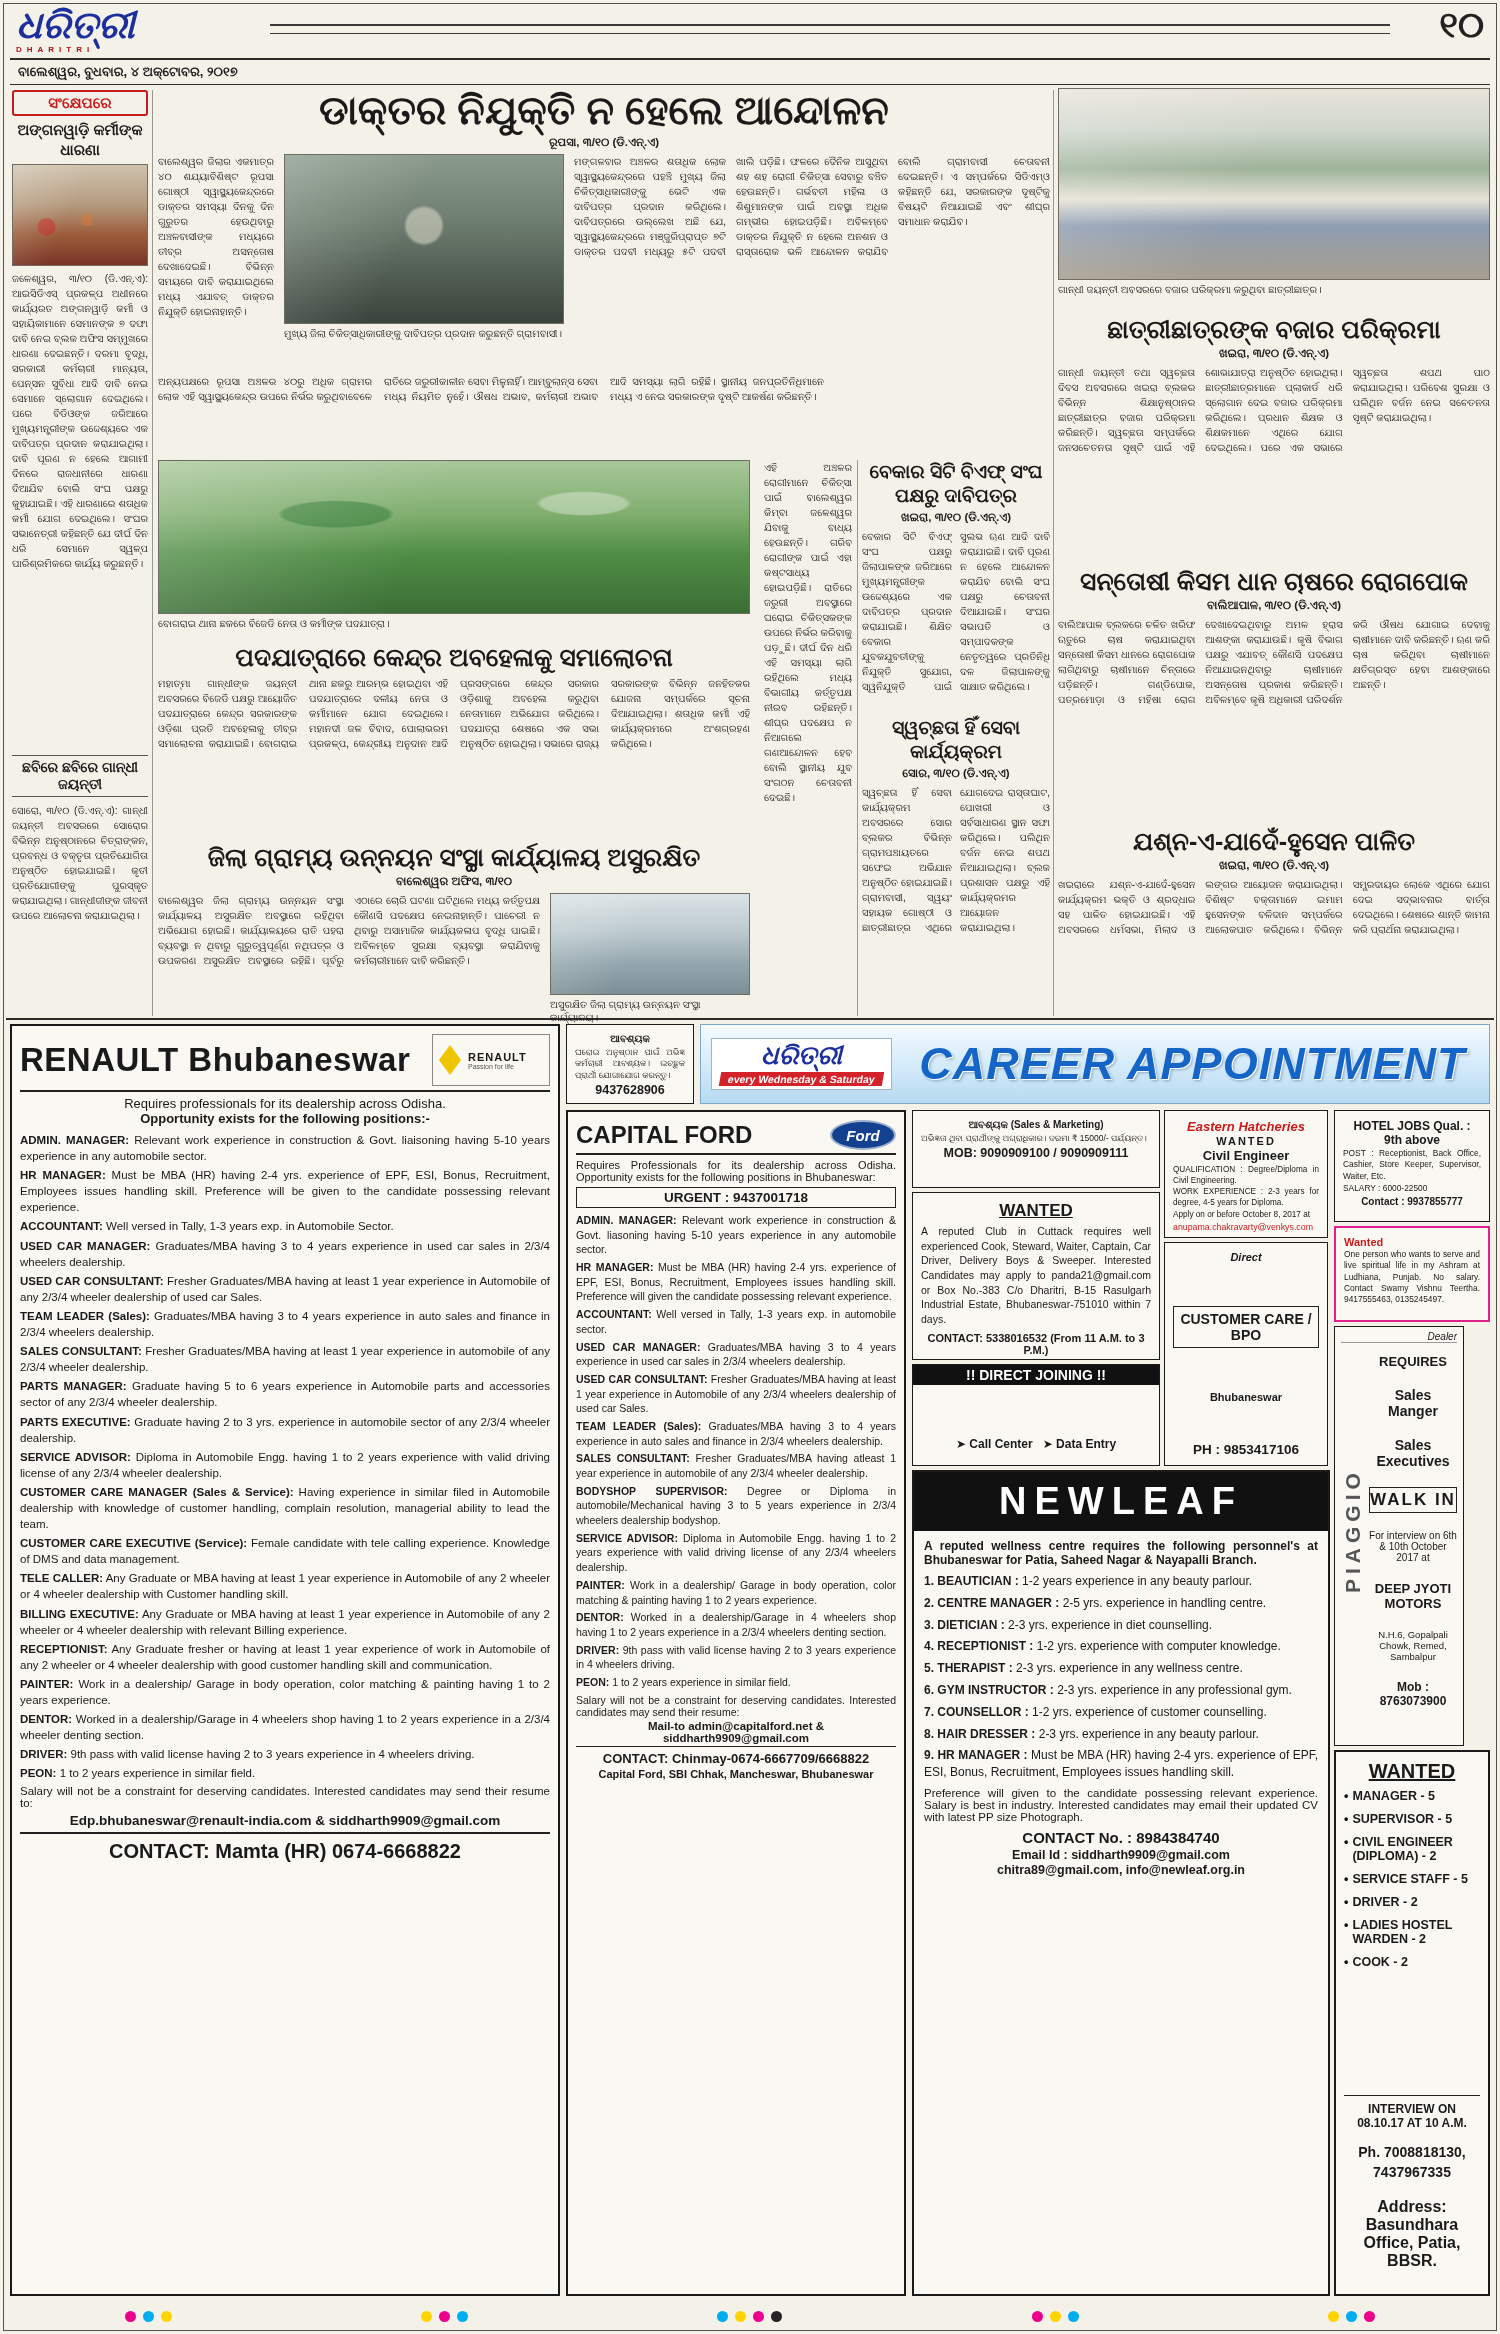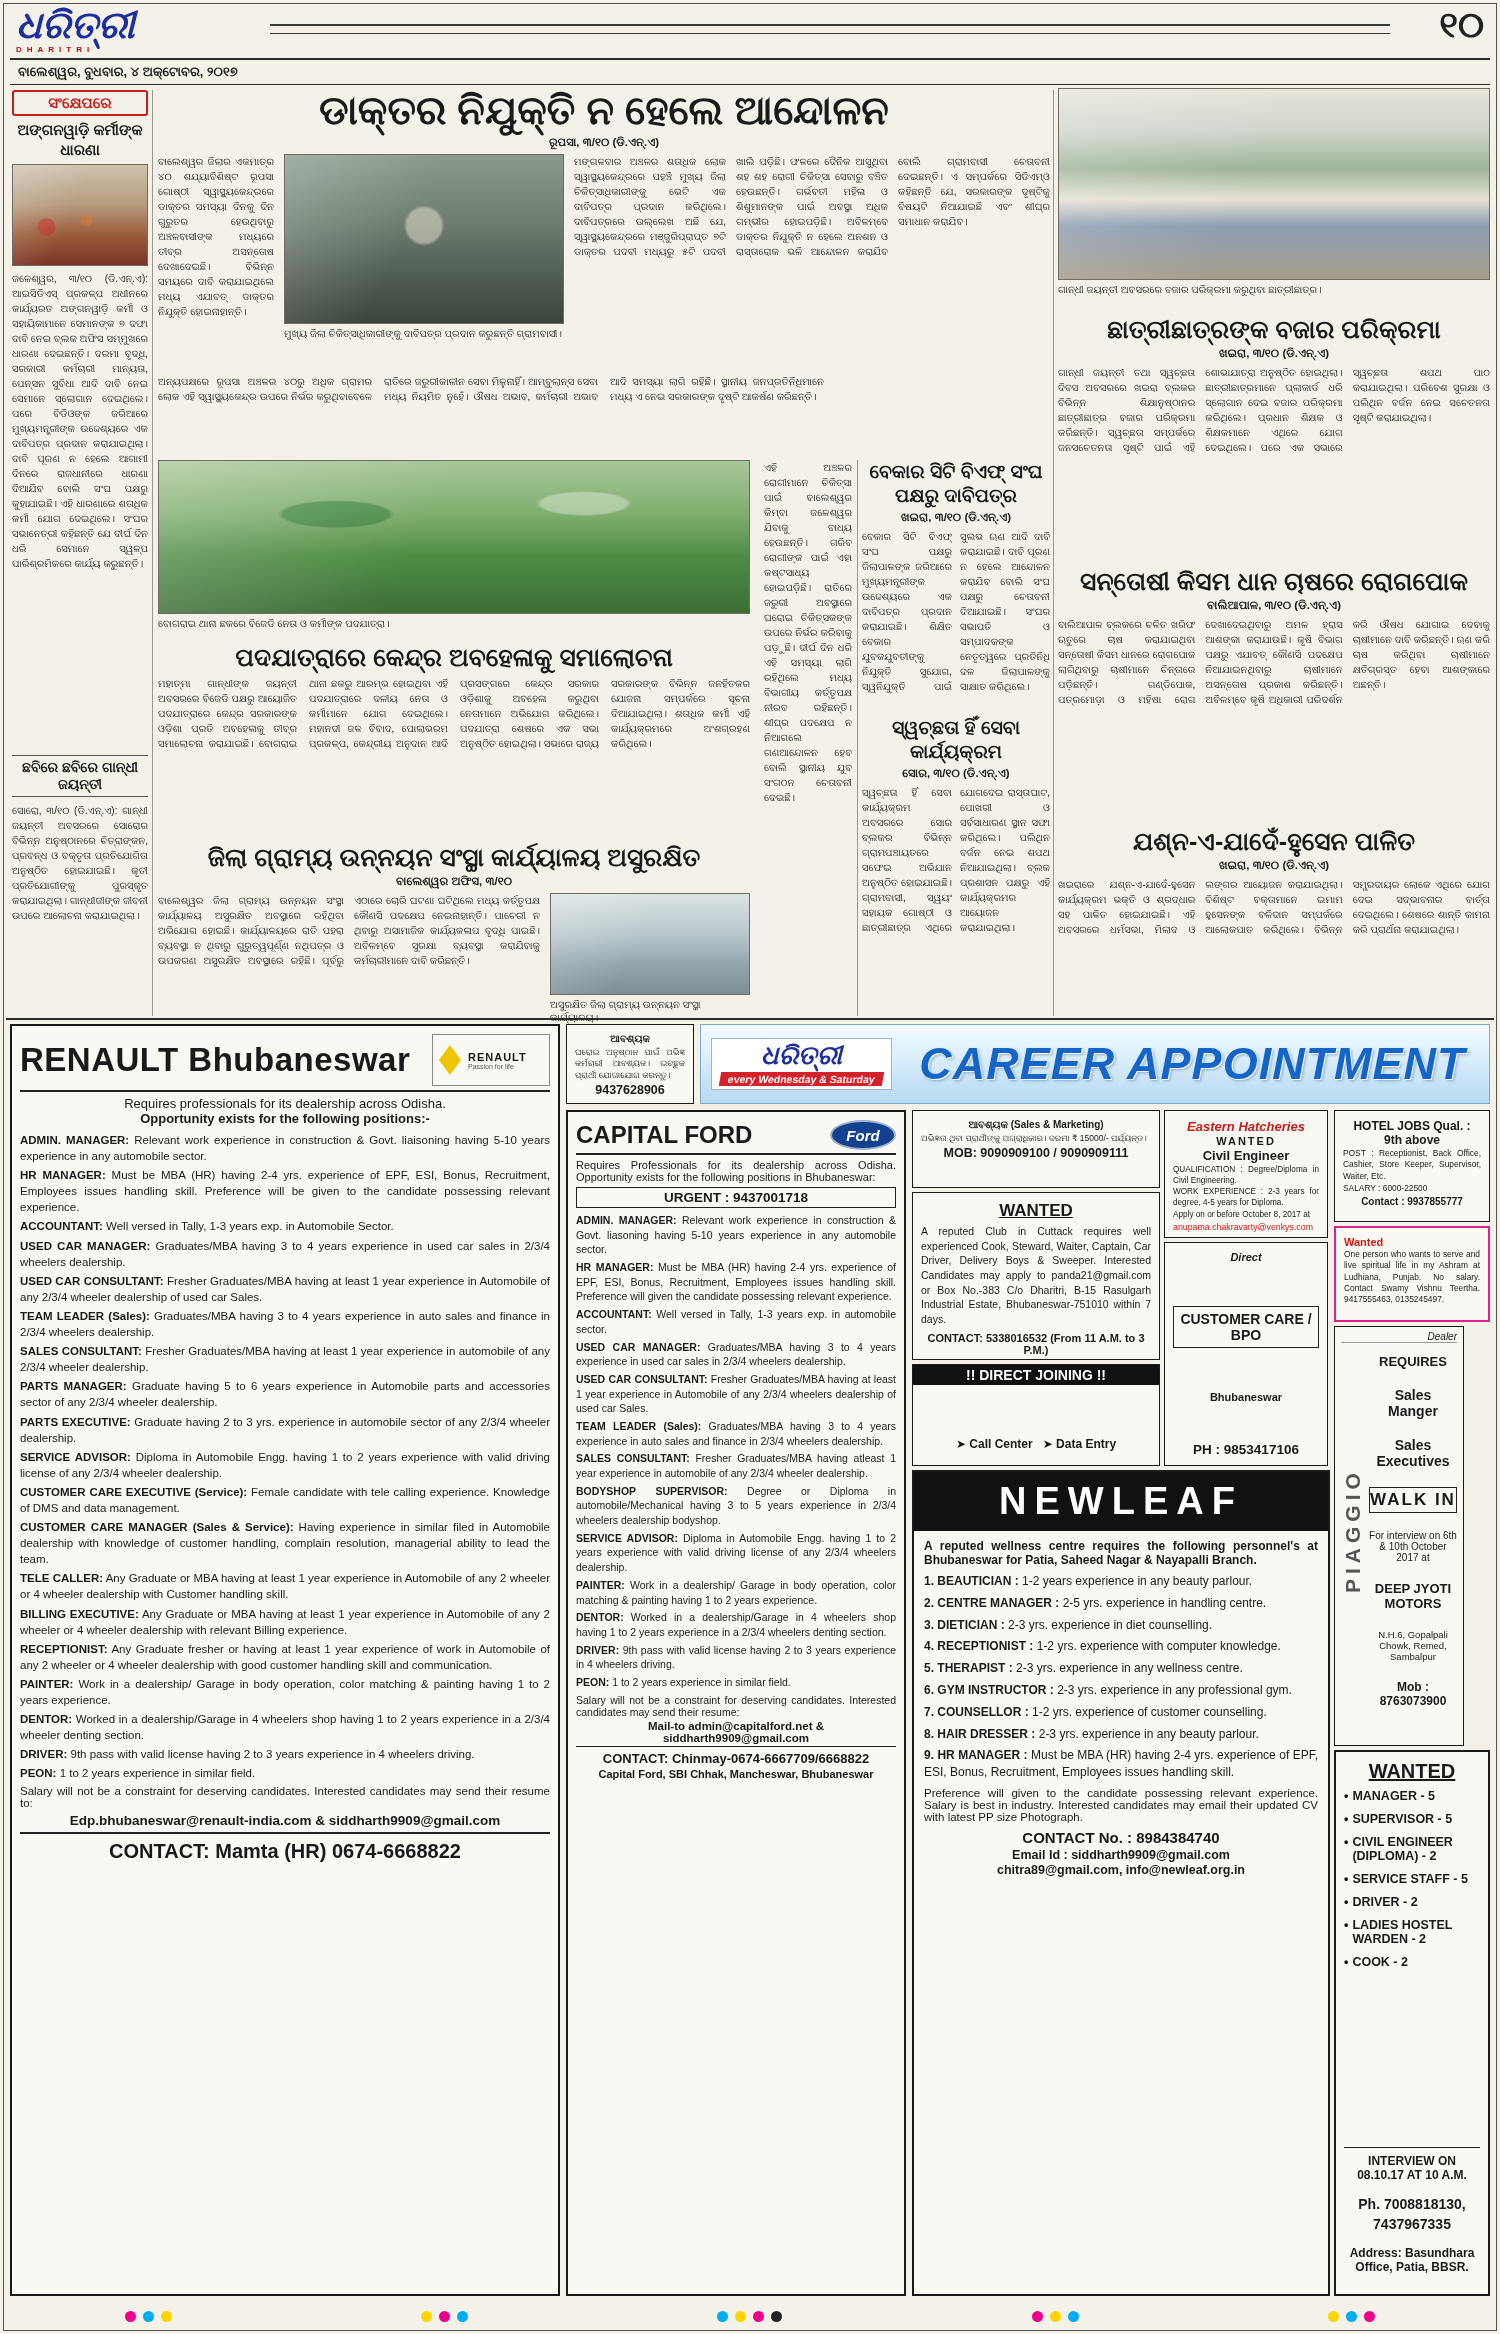"CUSTOMER CARE EXECUTIVE (Service):" p.pos { order: before "CUSTOMER CARE MANAGER (Sales &" -> after "CUSTOMER CARE MANAGER (Sales &" }
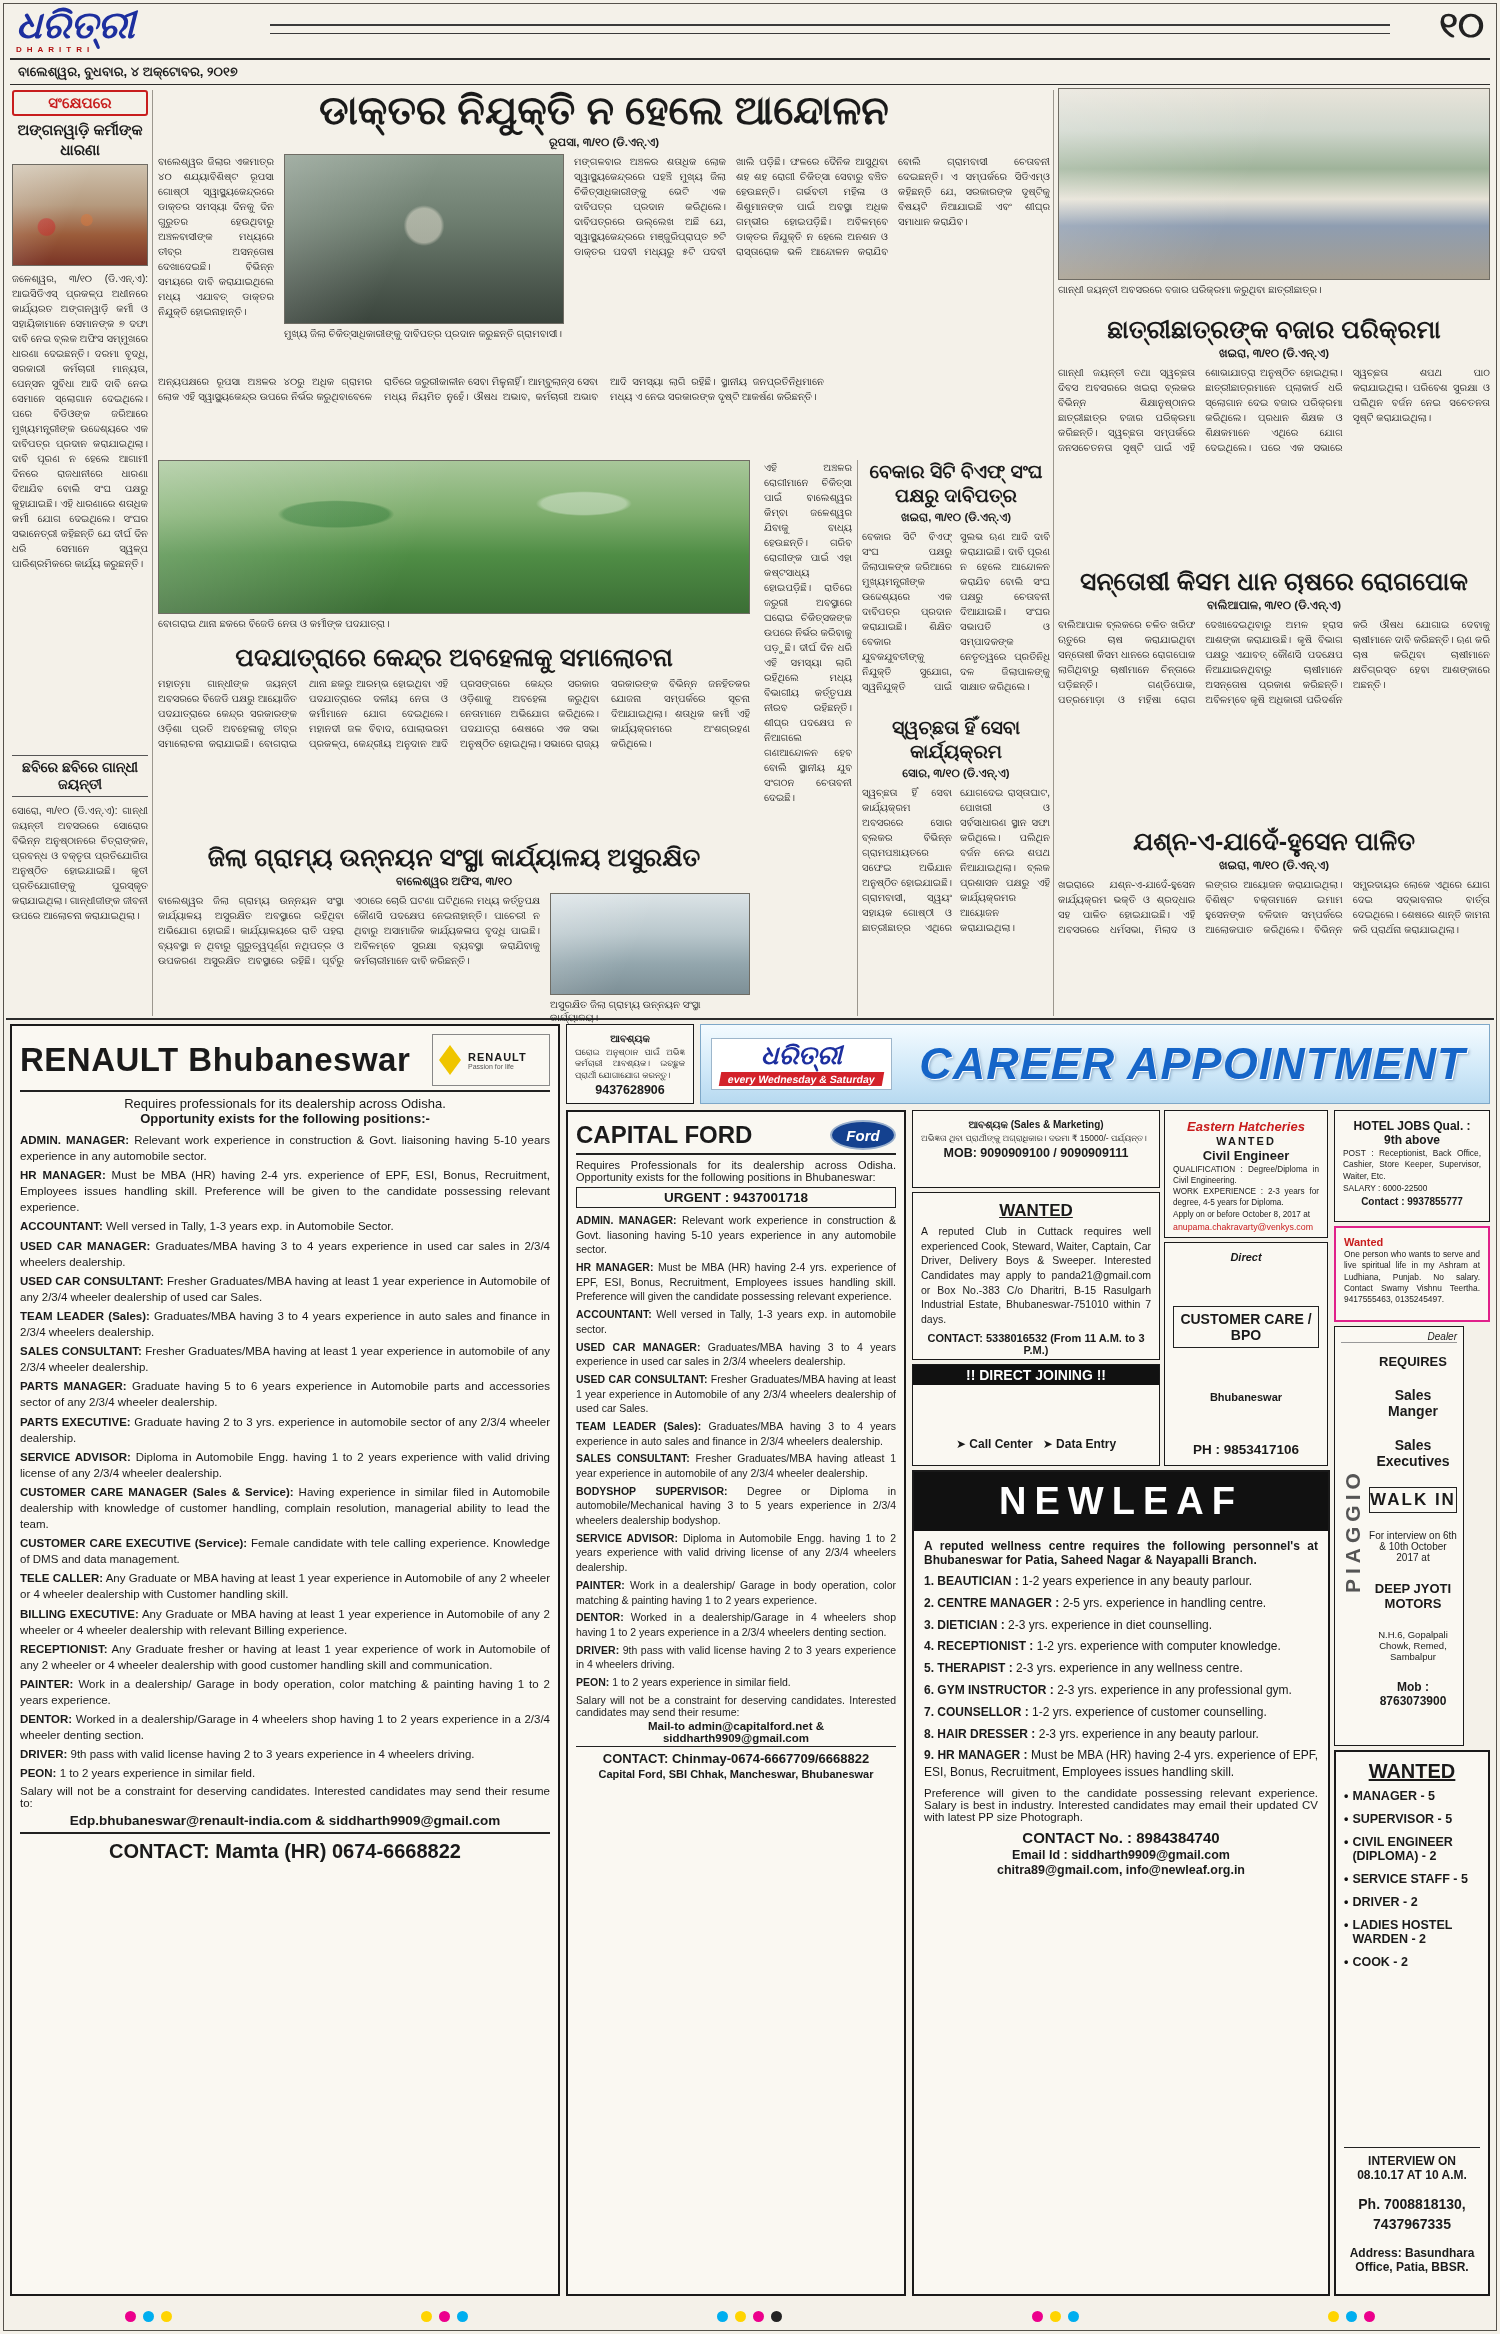"Address: Basundhara Office, Patia, BBSR." .wl-ad { font-size: 12px -> 16px }
